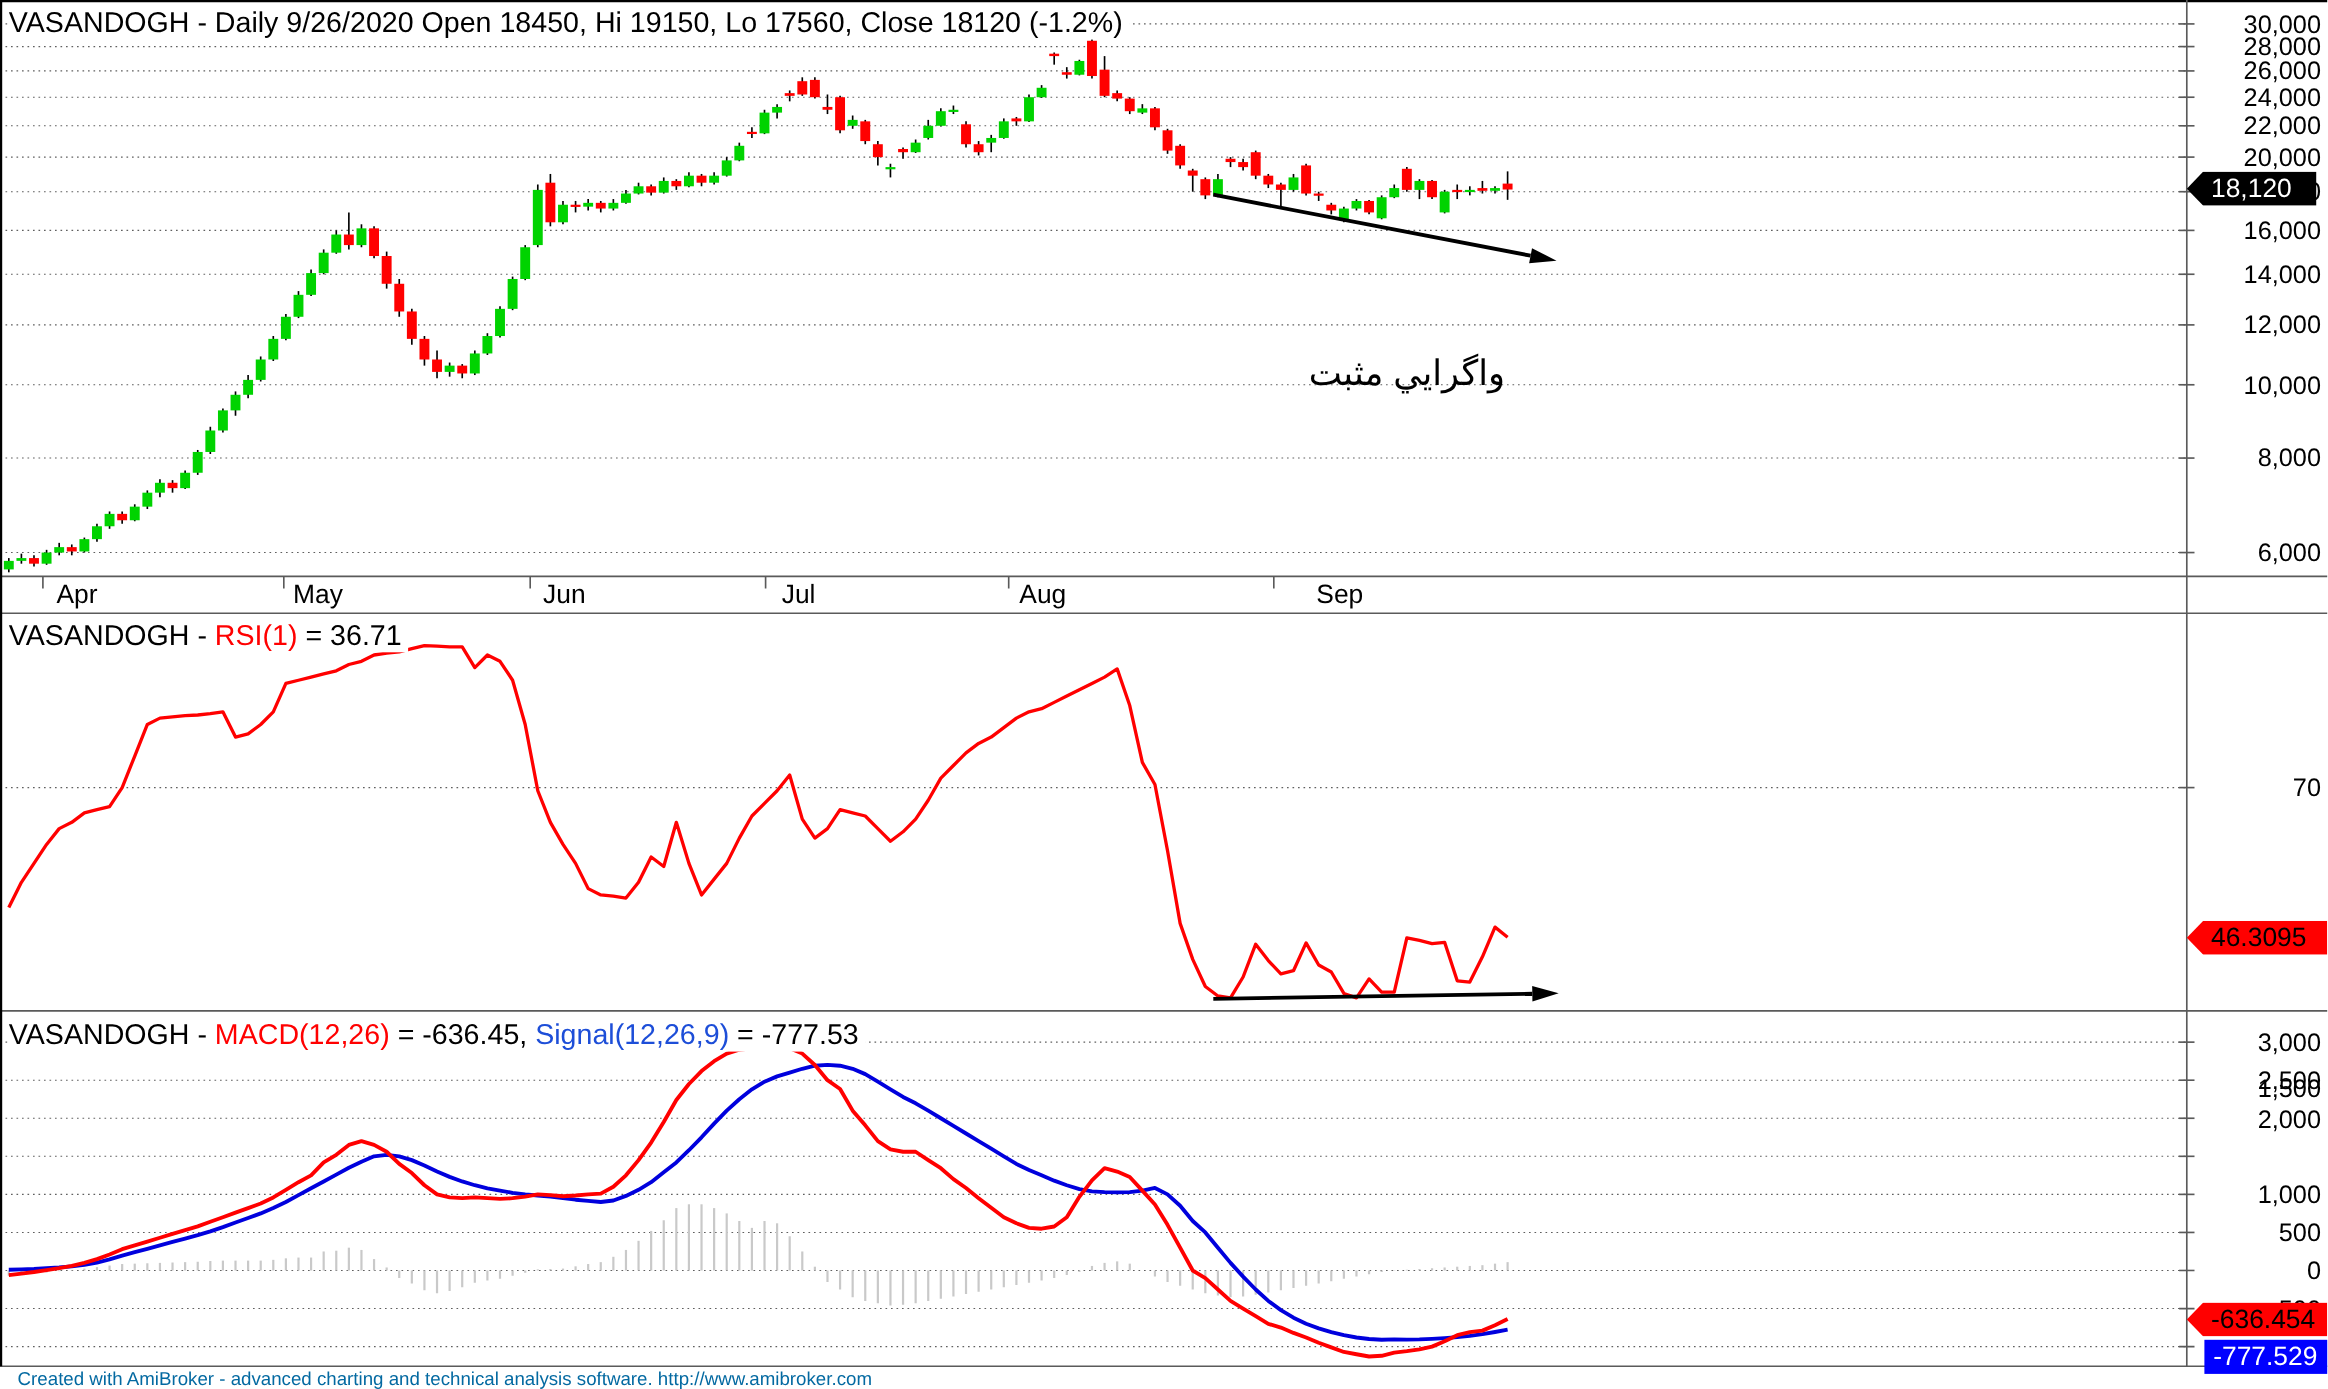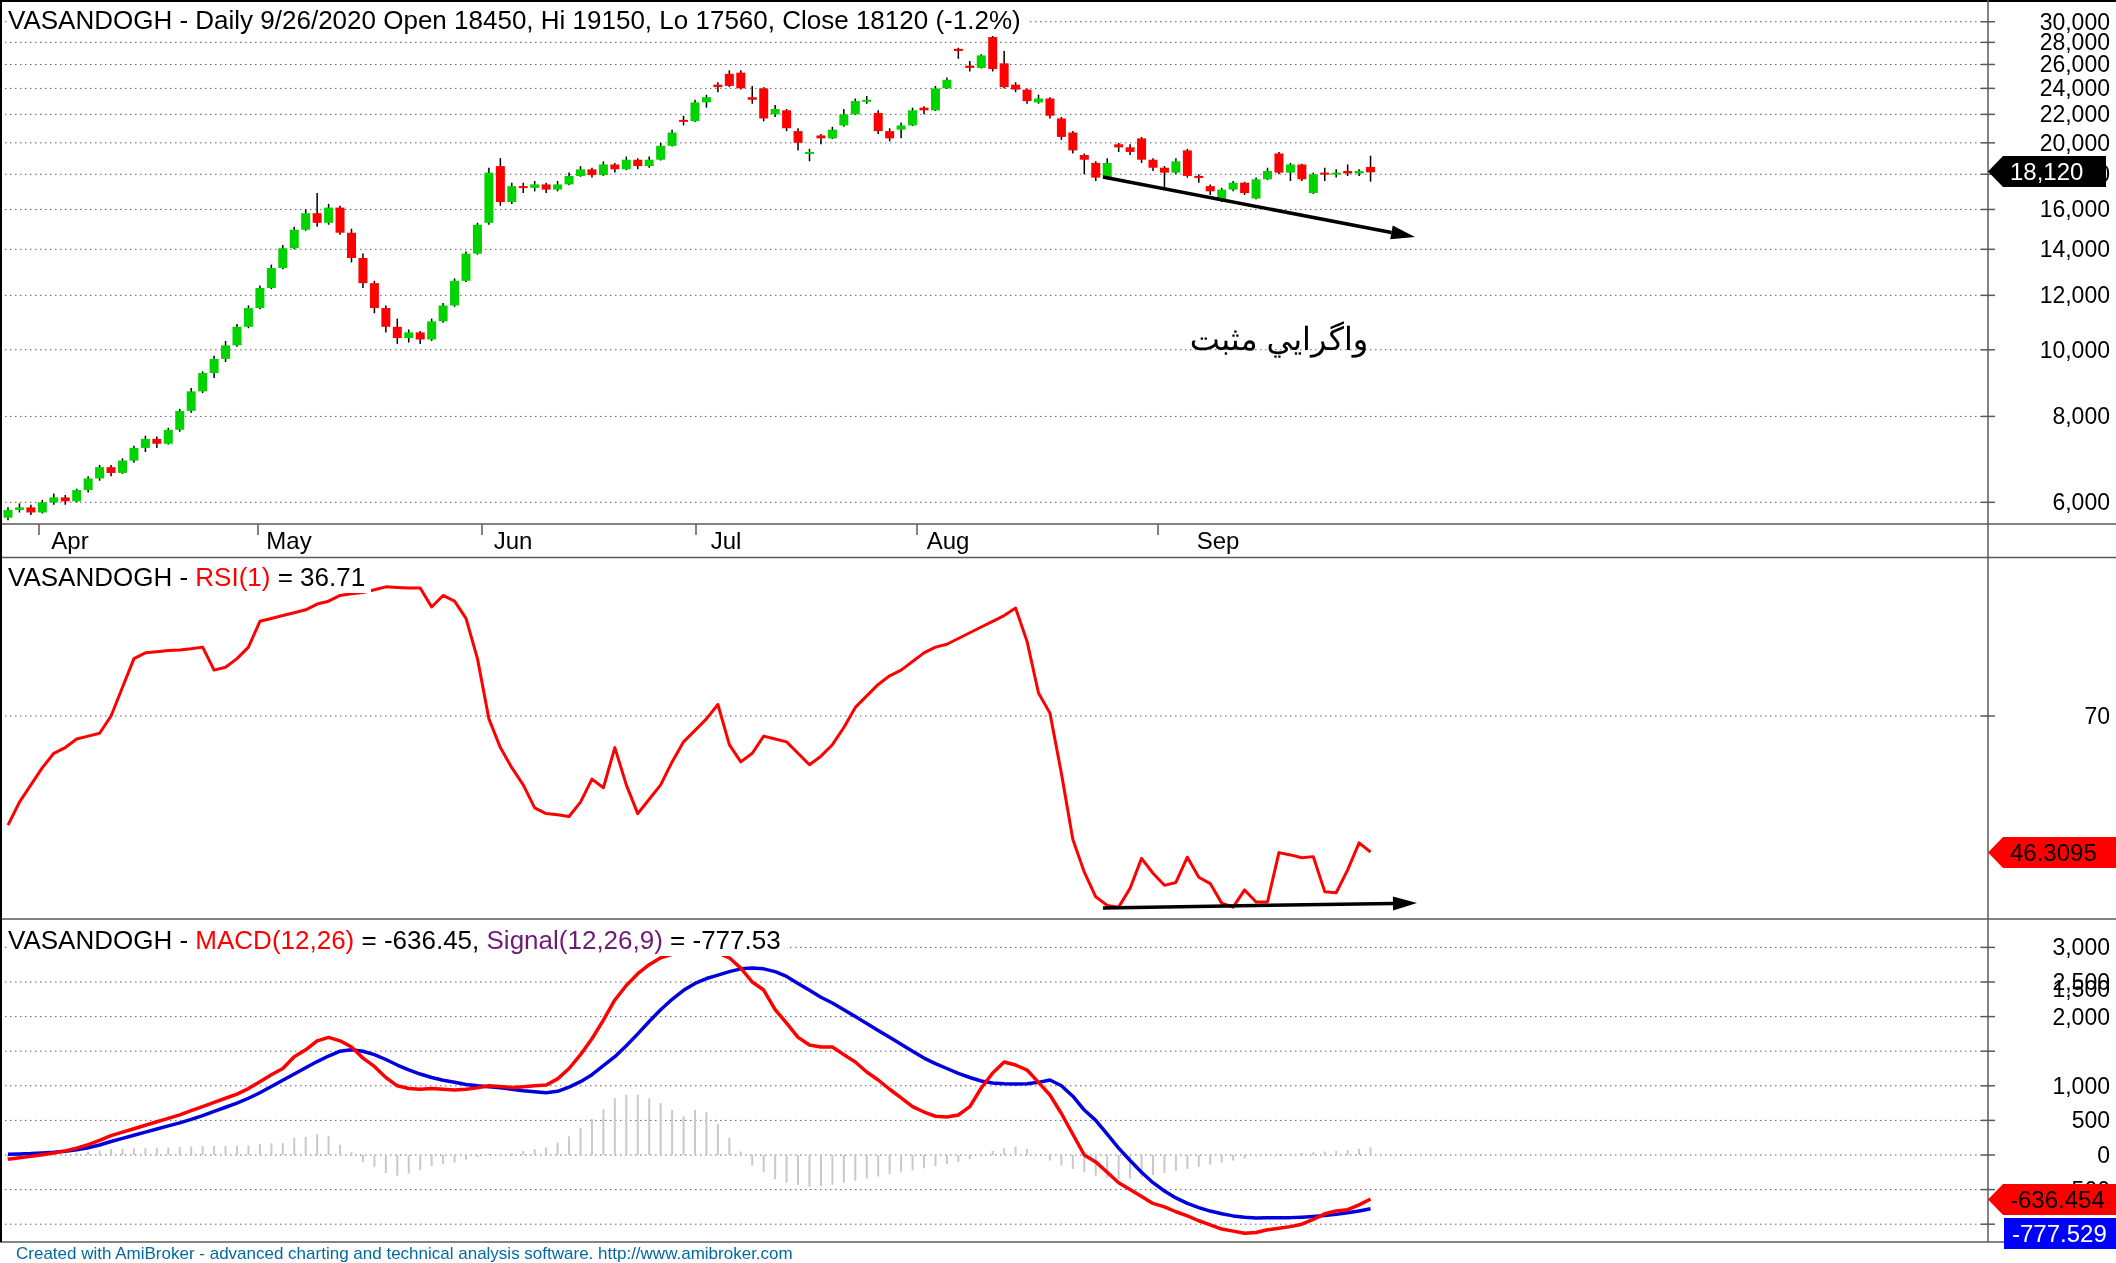"Signal(12,26,9)" .seg-blue { color: #701a75 -> #1d4ed8 }
